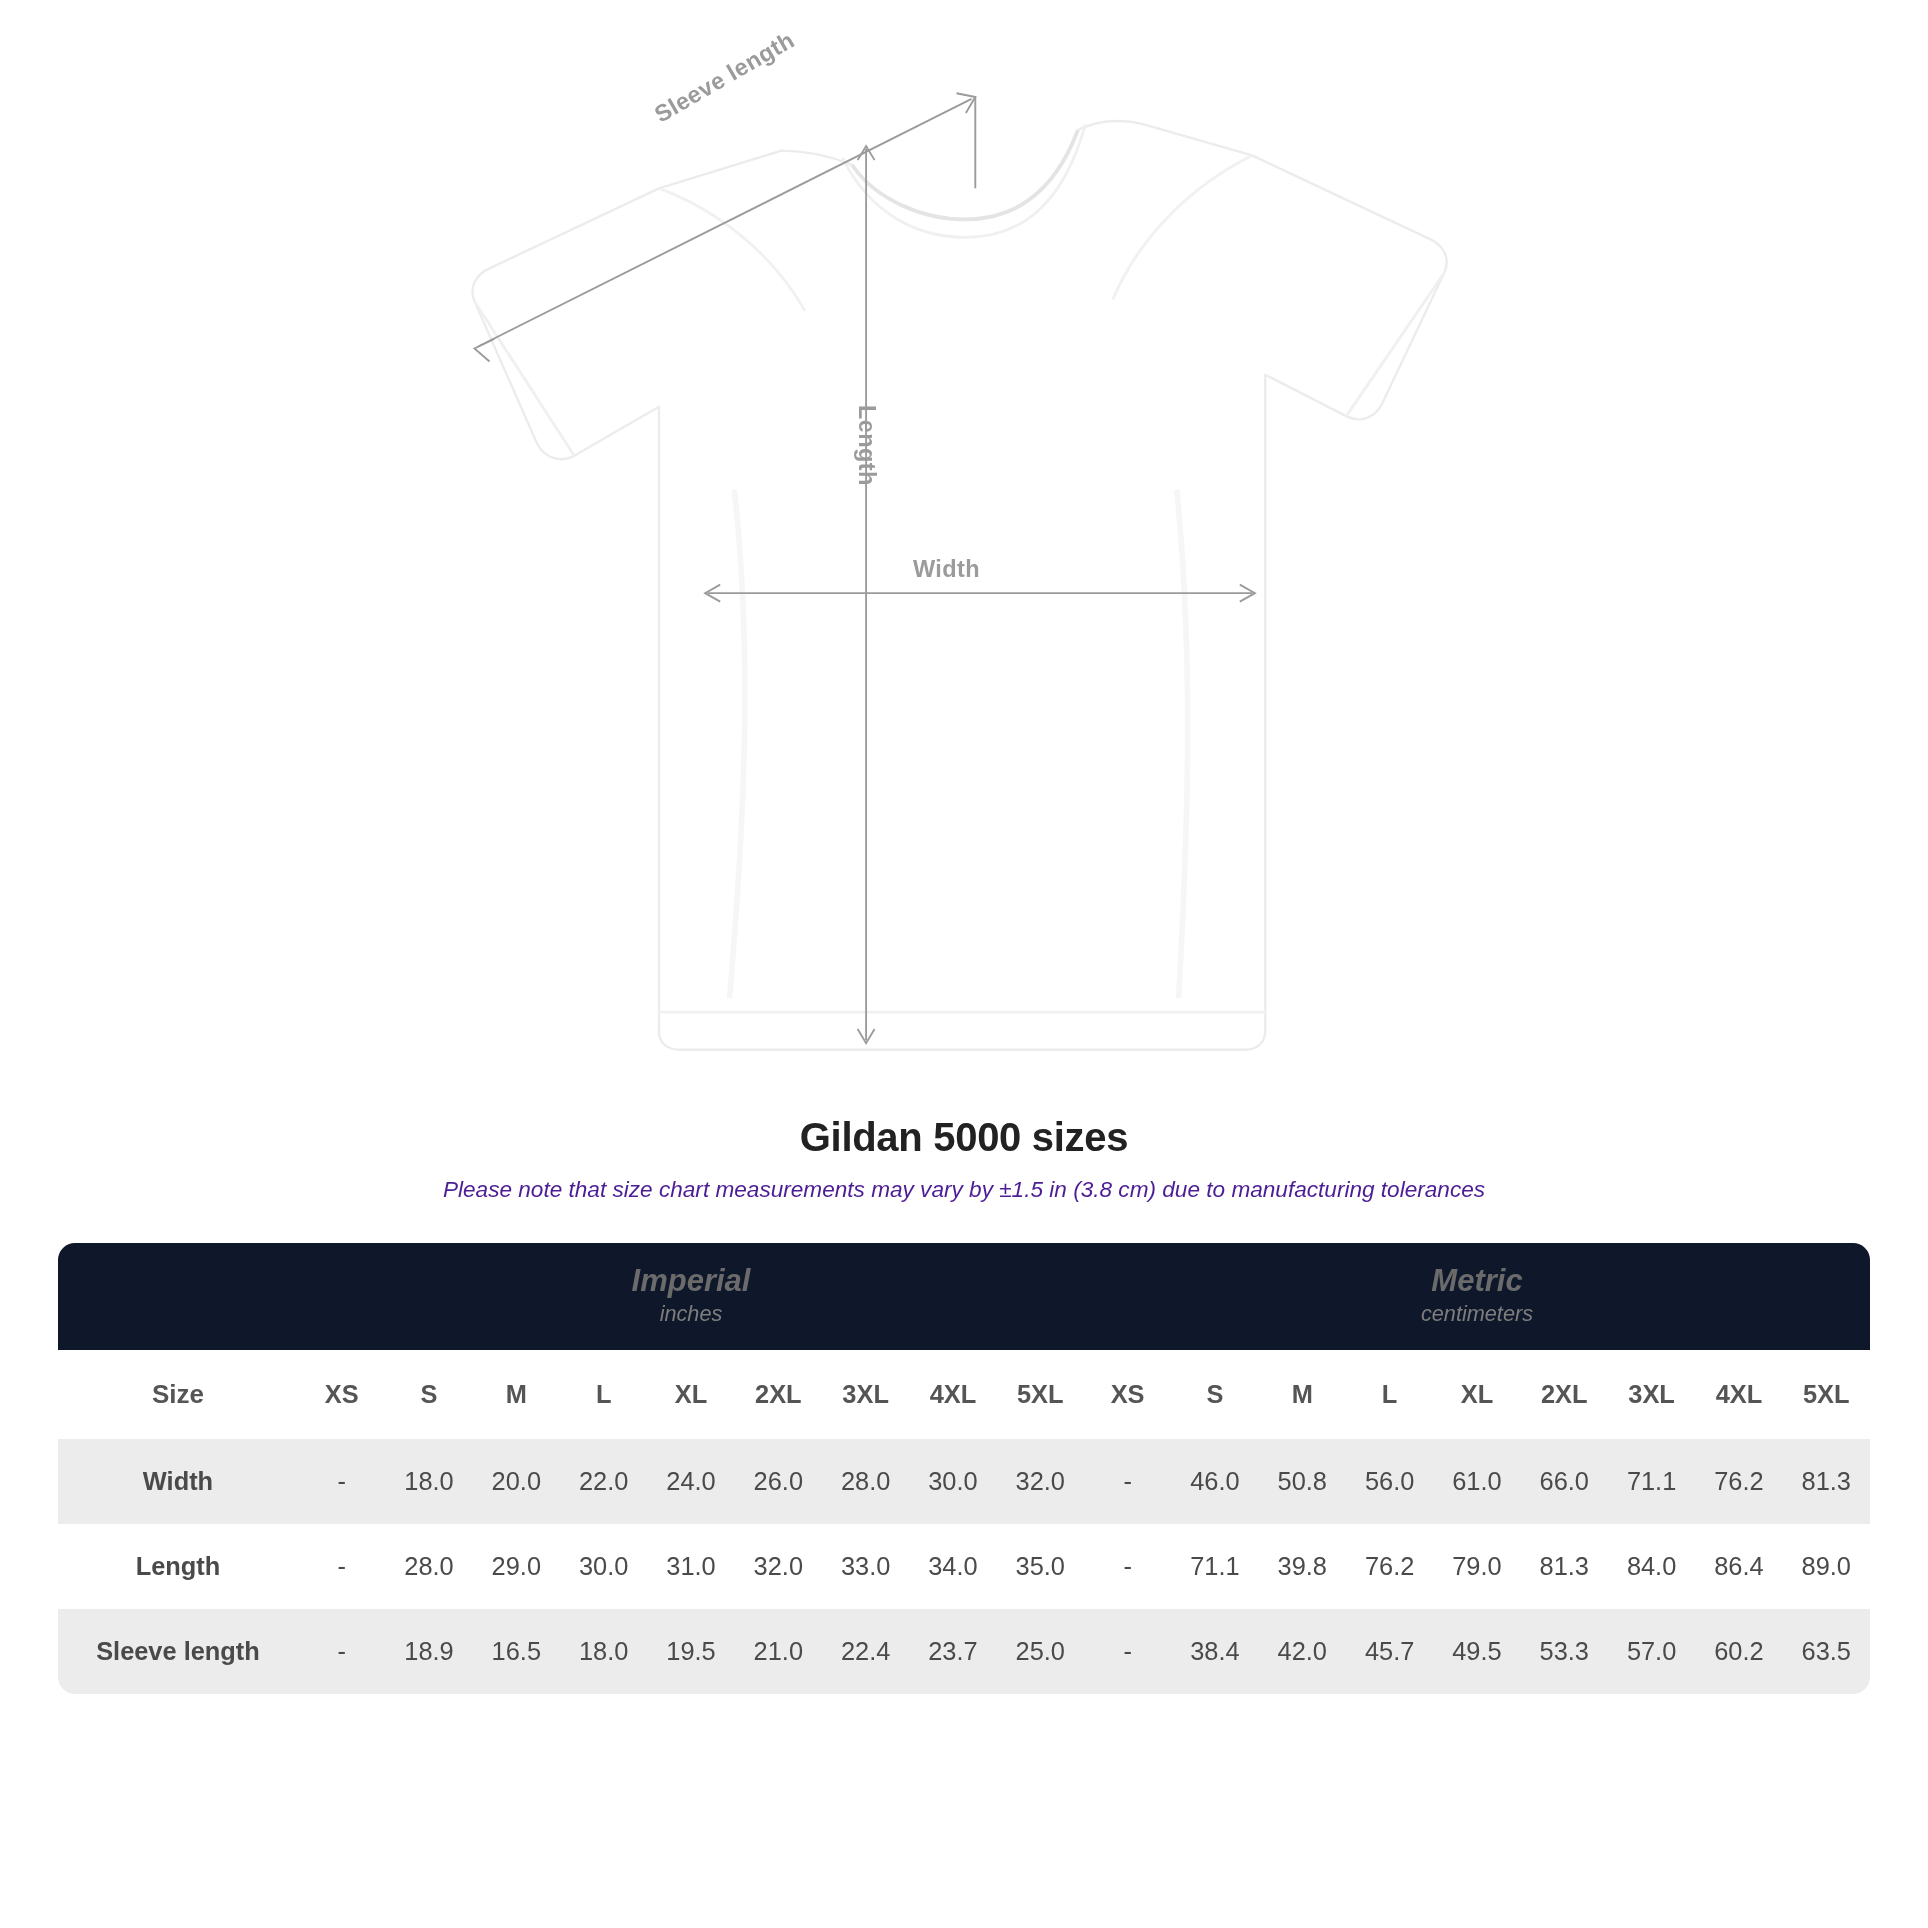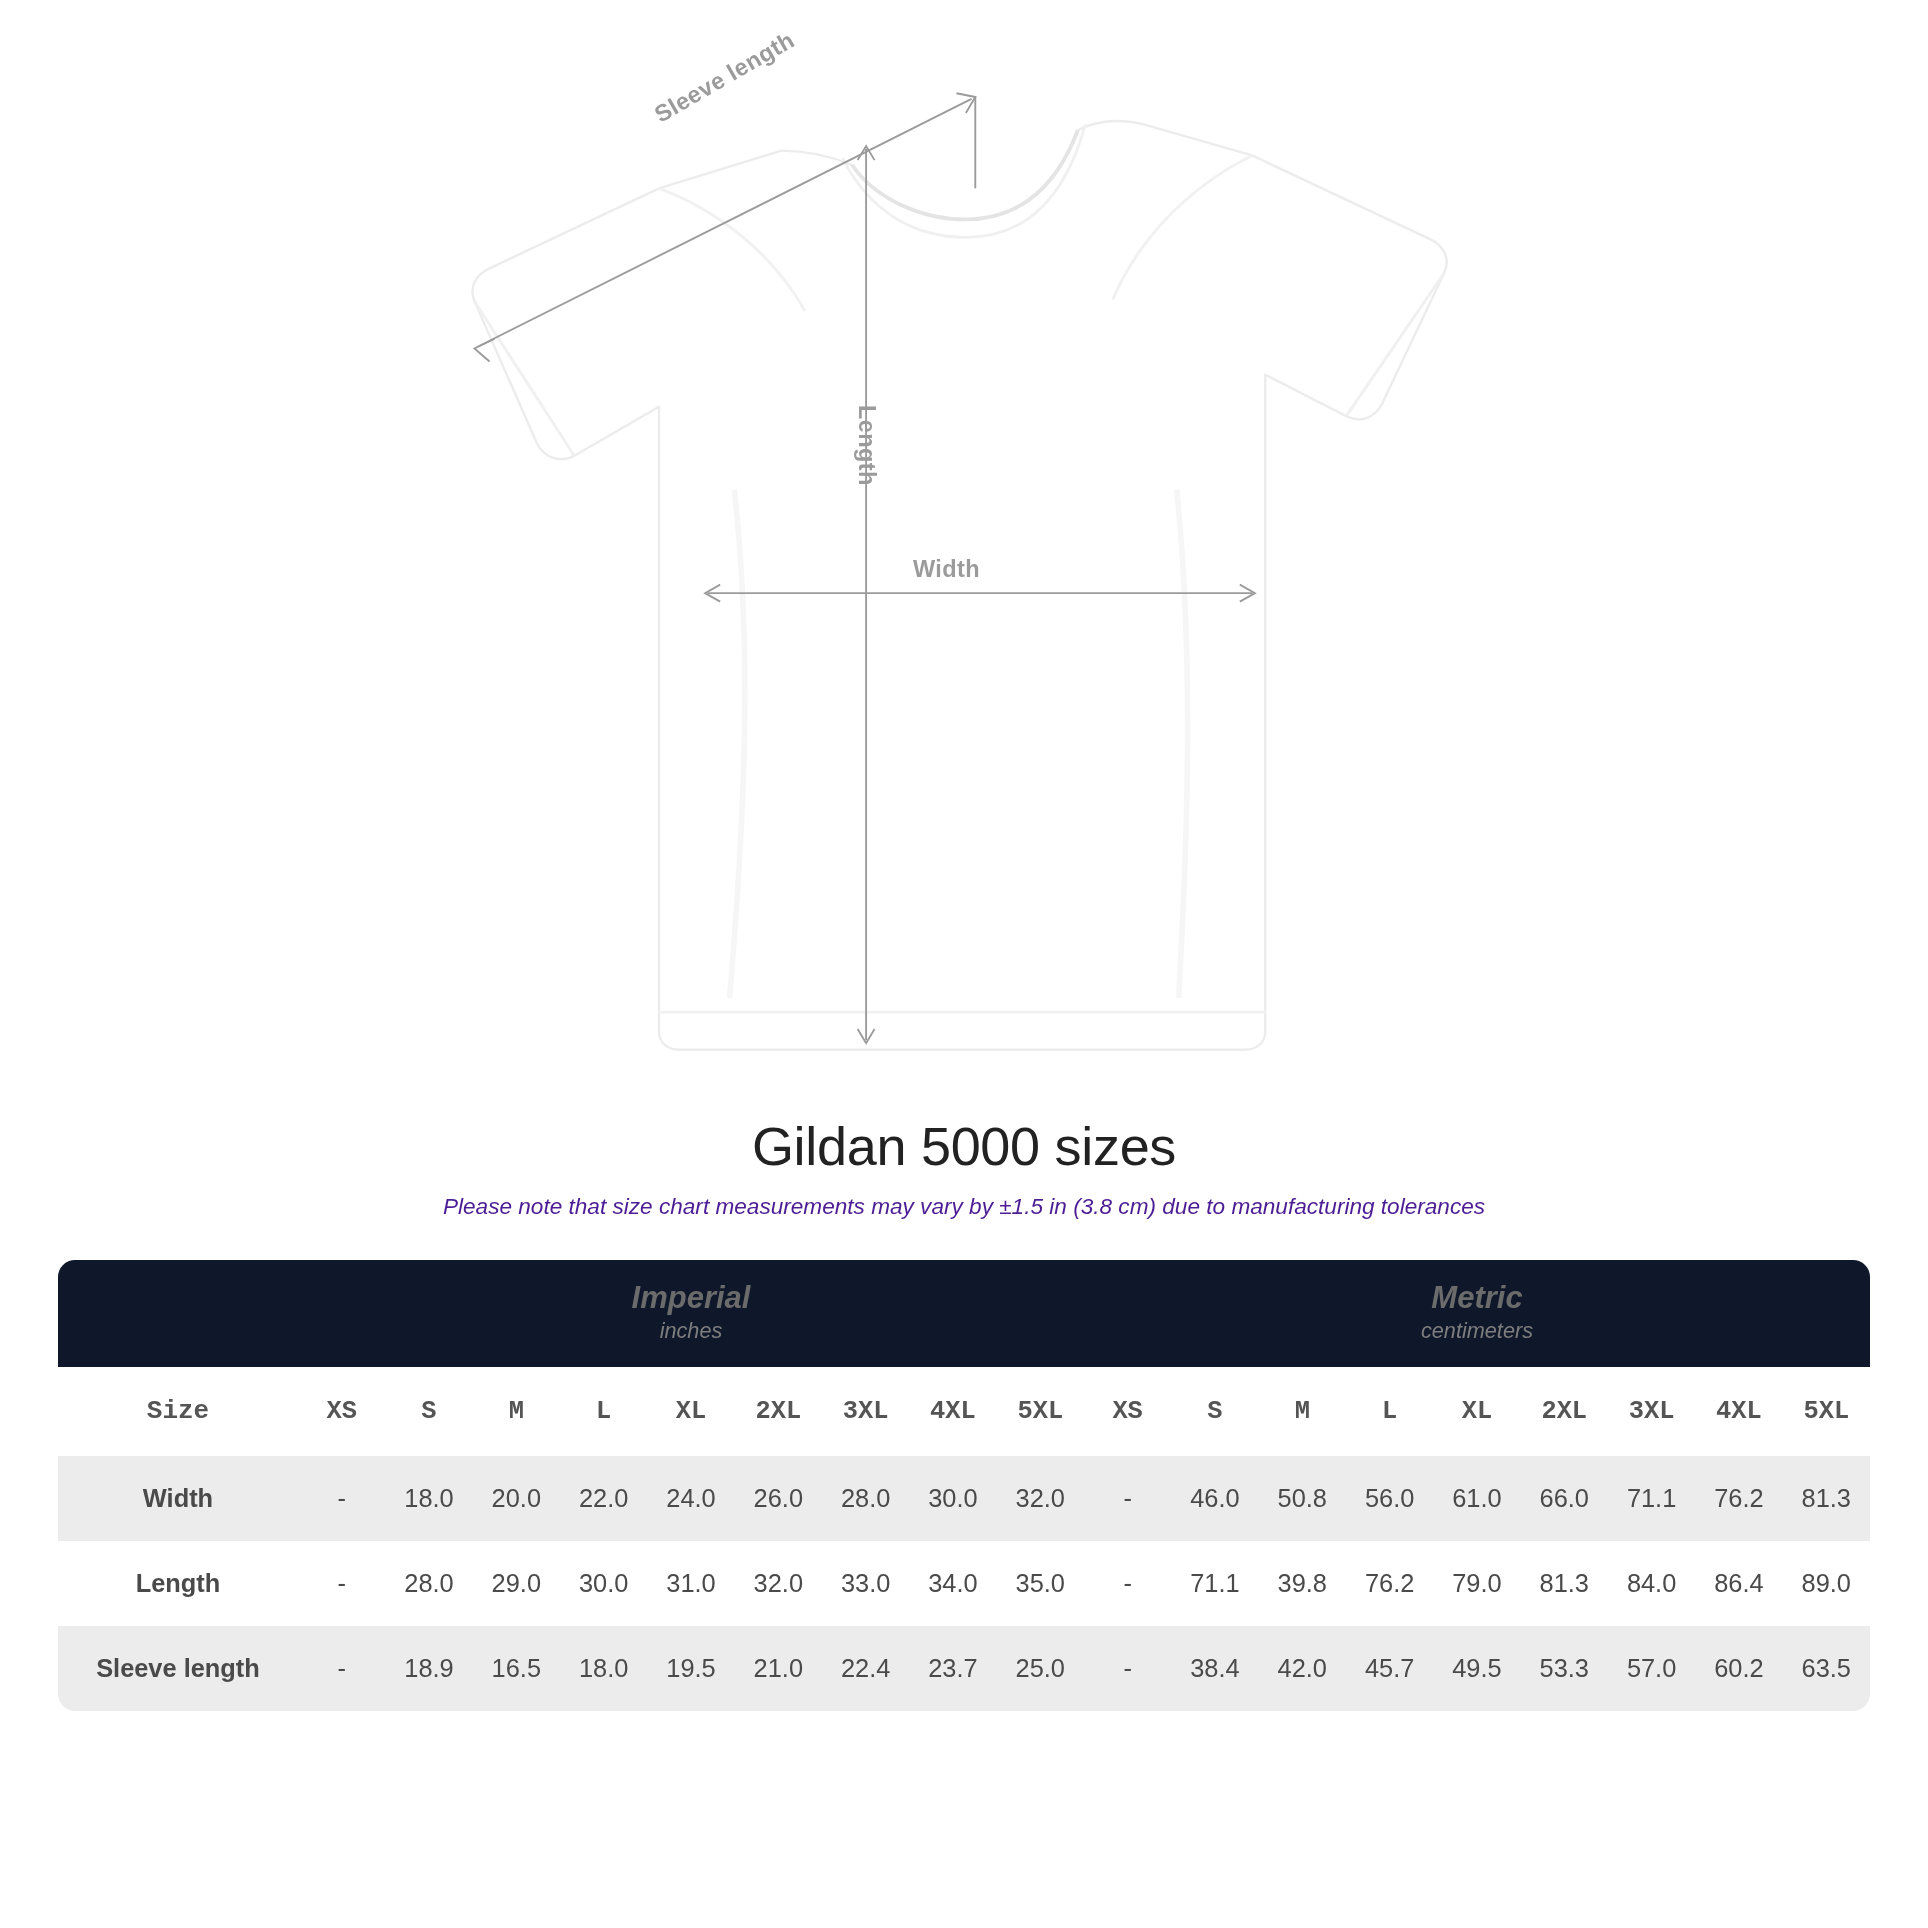"Gildan 5000 sizes" .chart-title { font-size: 54px -> 40px; font-weight: normal -> bold }
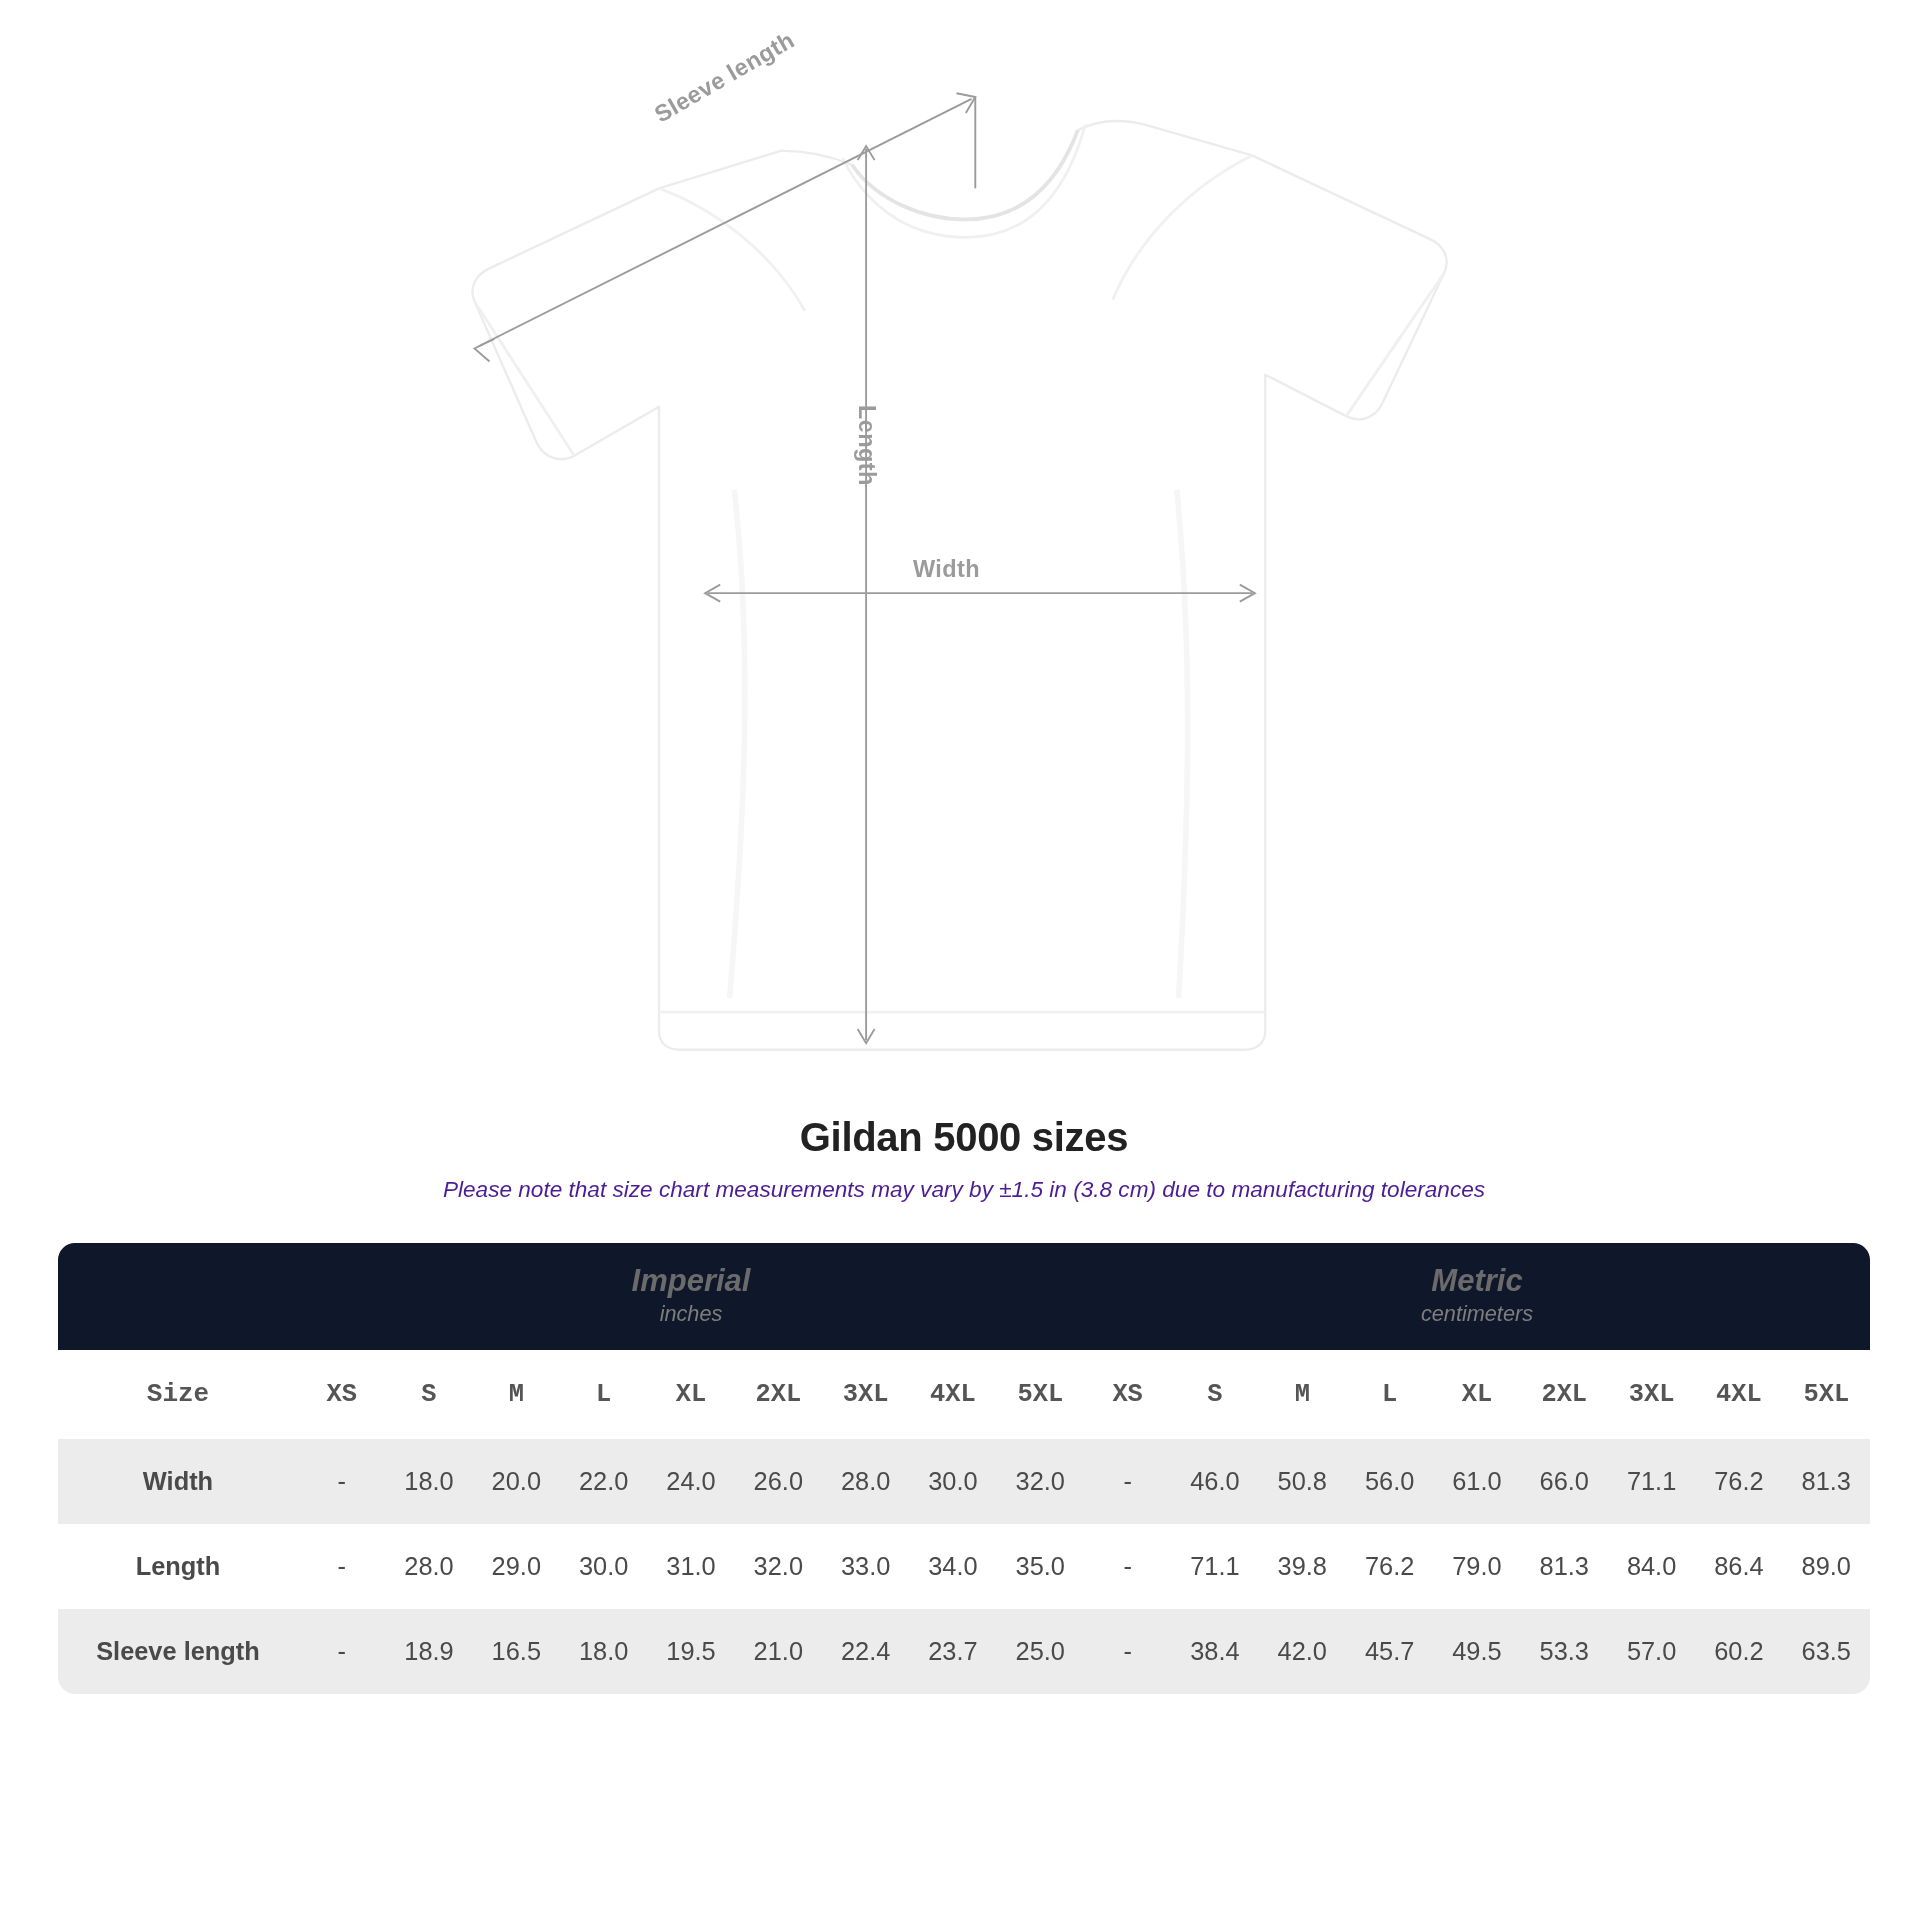"Size" tr.head-row td { font-family: Liberation Mono, monospace -> none }
